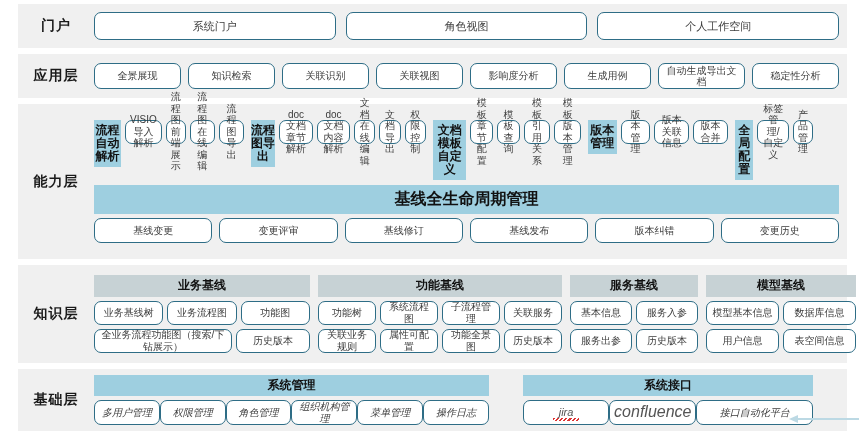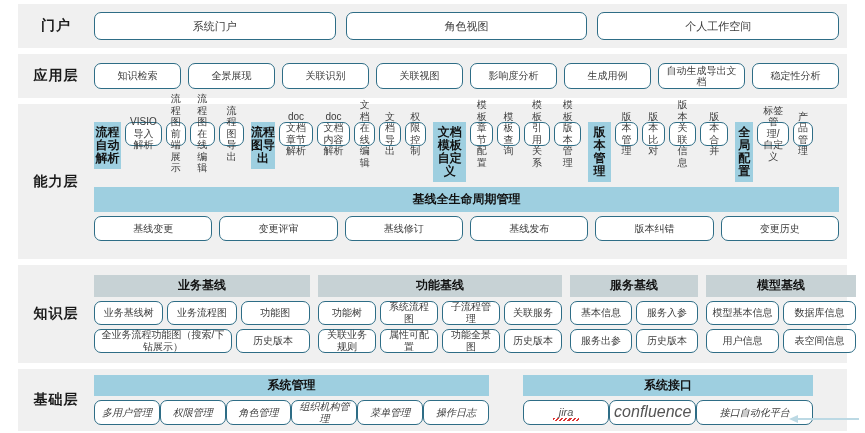"知识检索" div.pill { order: before "全景展现" -> after "全景展现" }
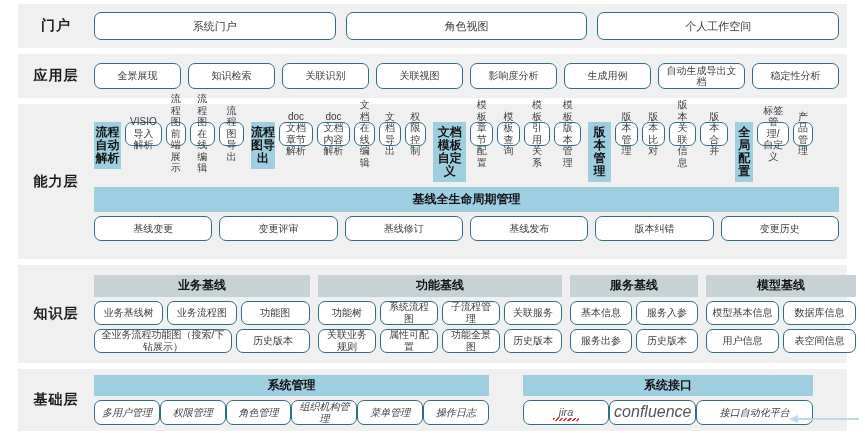"版本比对" div.pill { html: <div>版本比对</div> -> none }
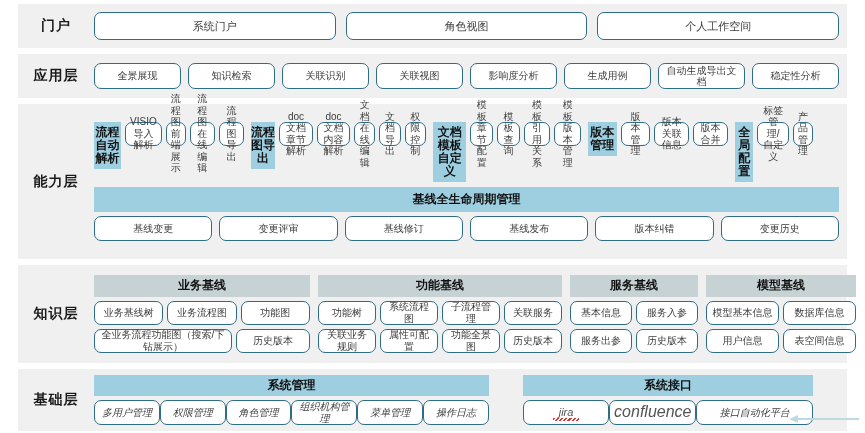"基线全生命周期管理" .full-head { font-size: 12px -> 16px }
